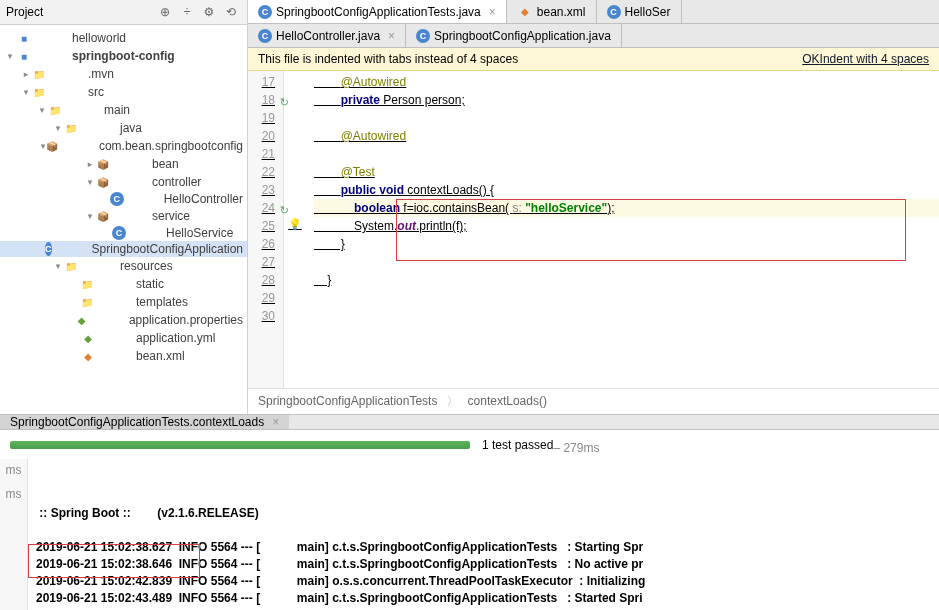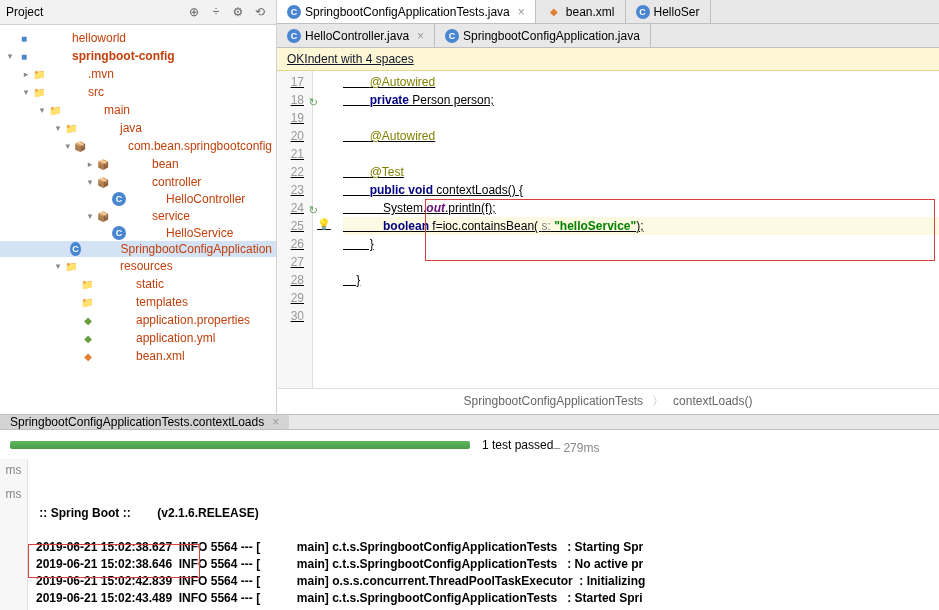"Project" .sidebar { width: 277px -> 248px }
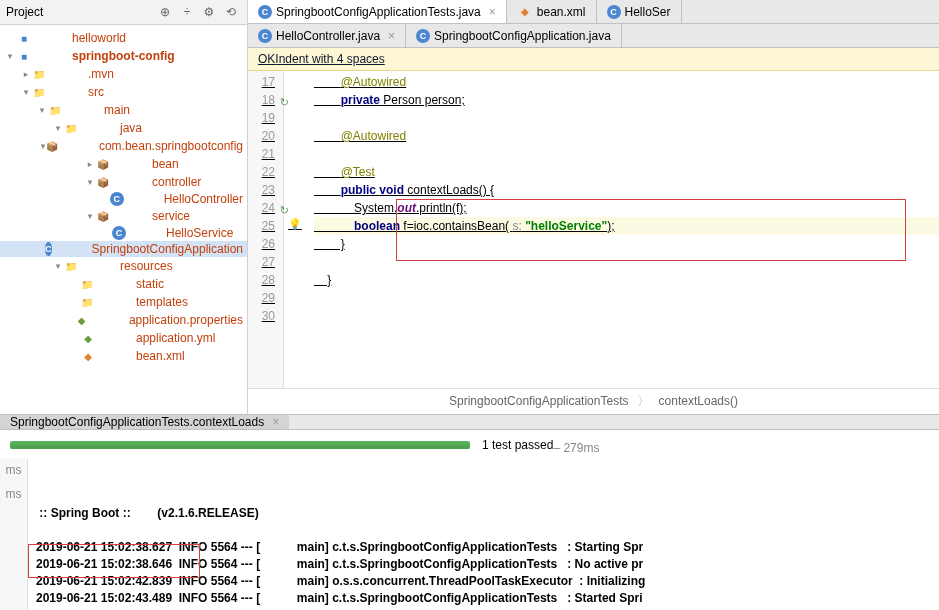"helloworld" .tree-label { color: #c2410c -> #404040 }
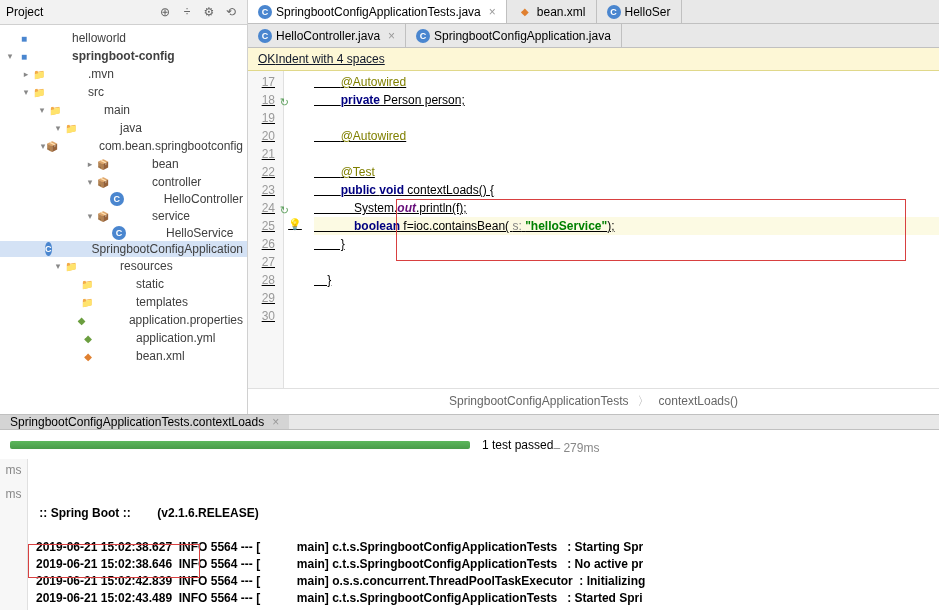"This file is indented with" span.info-bar-msg { html: none -> <span>This file is indented with tabs instead of 4 spaces</span> }
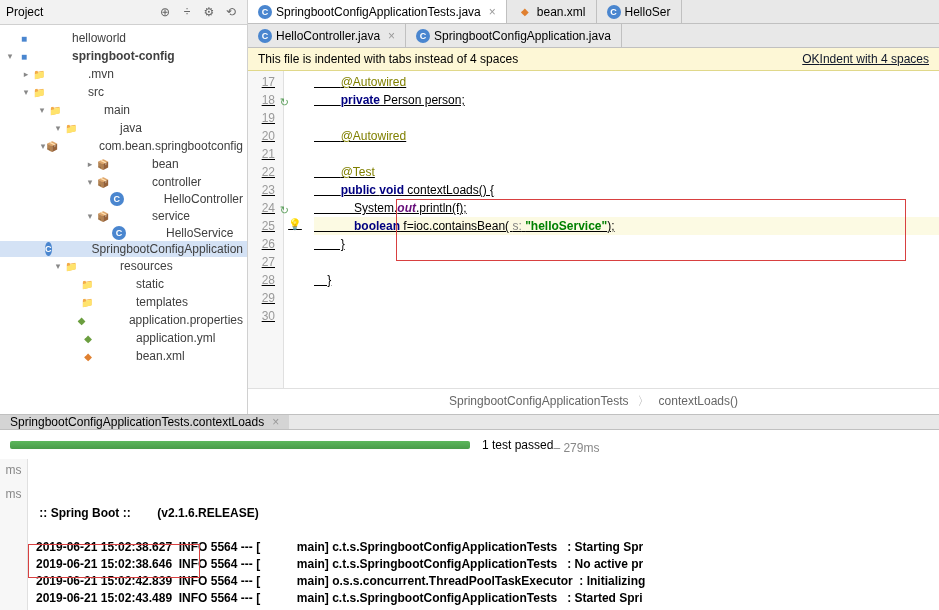"System.out.println(f);" div.code-line { order: before "boolean f=ioc.containsBean( s:" -> after "boolean f=ioc.containsBean( s:" }
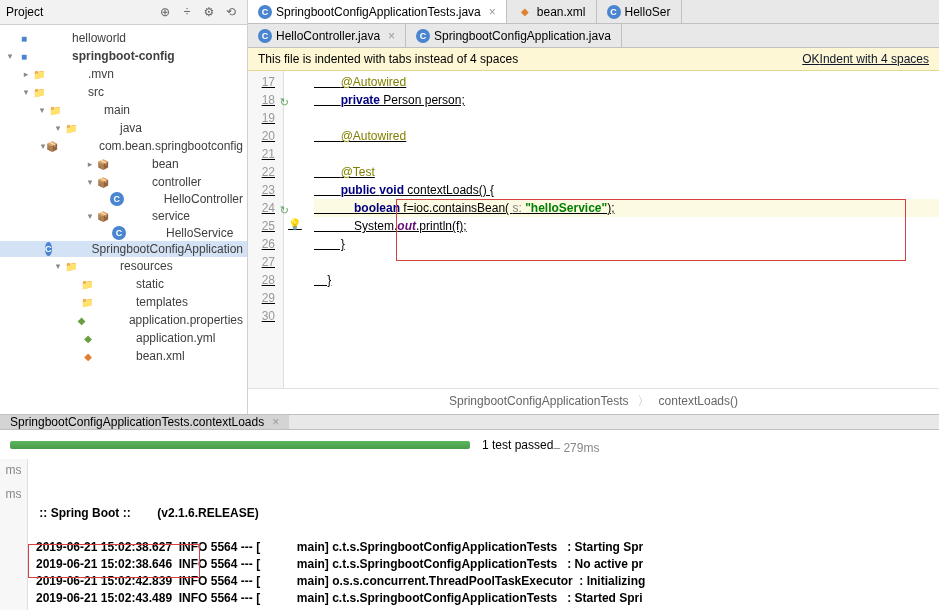"SpringbootConfigApplicationTests 〉" .breadcrumb { text-align: center -> none }
